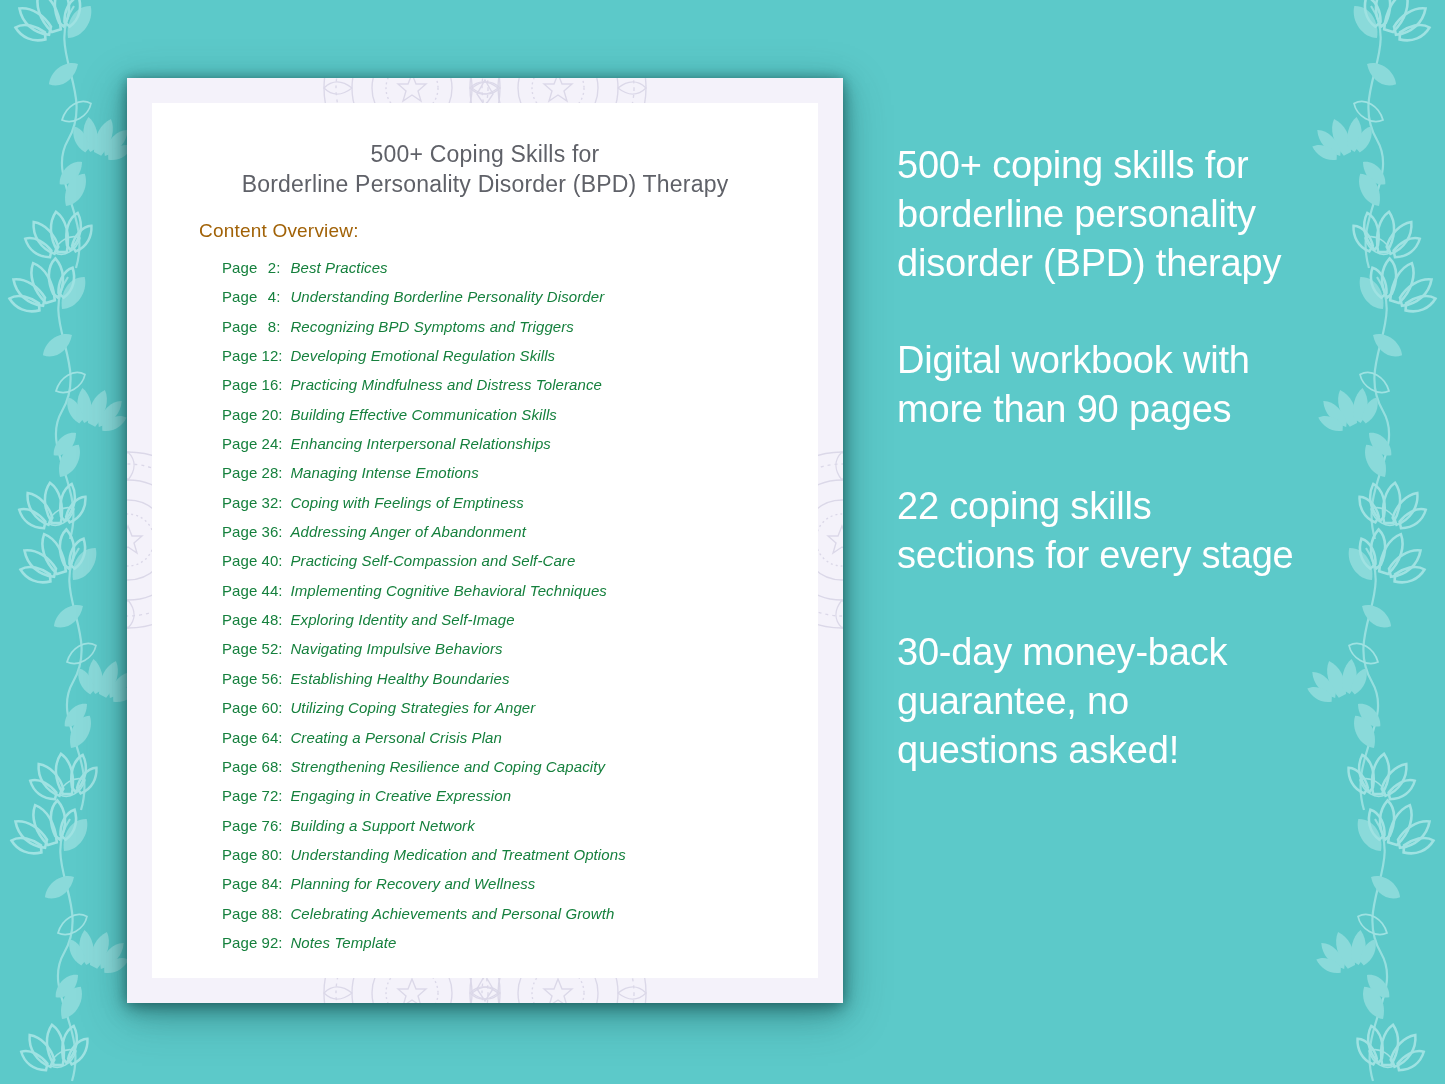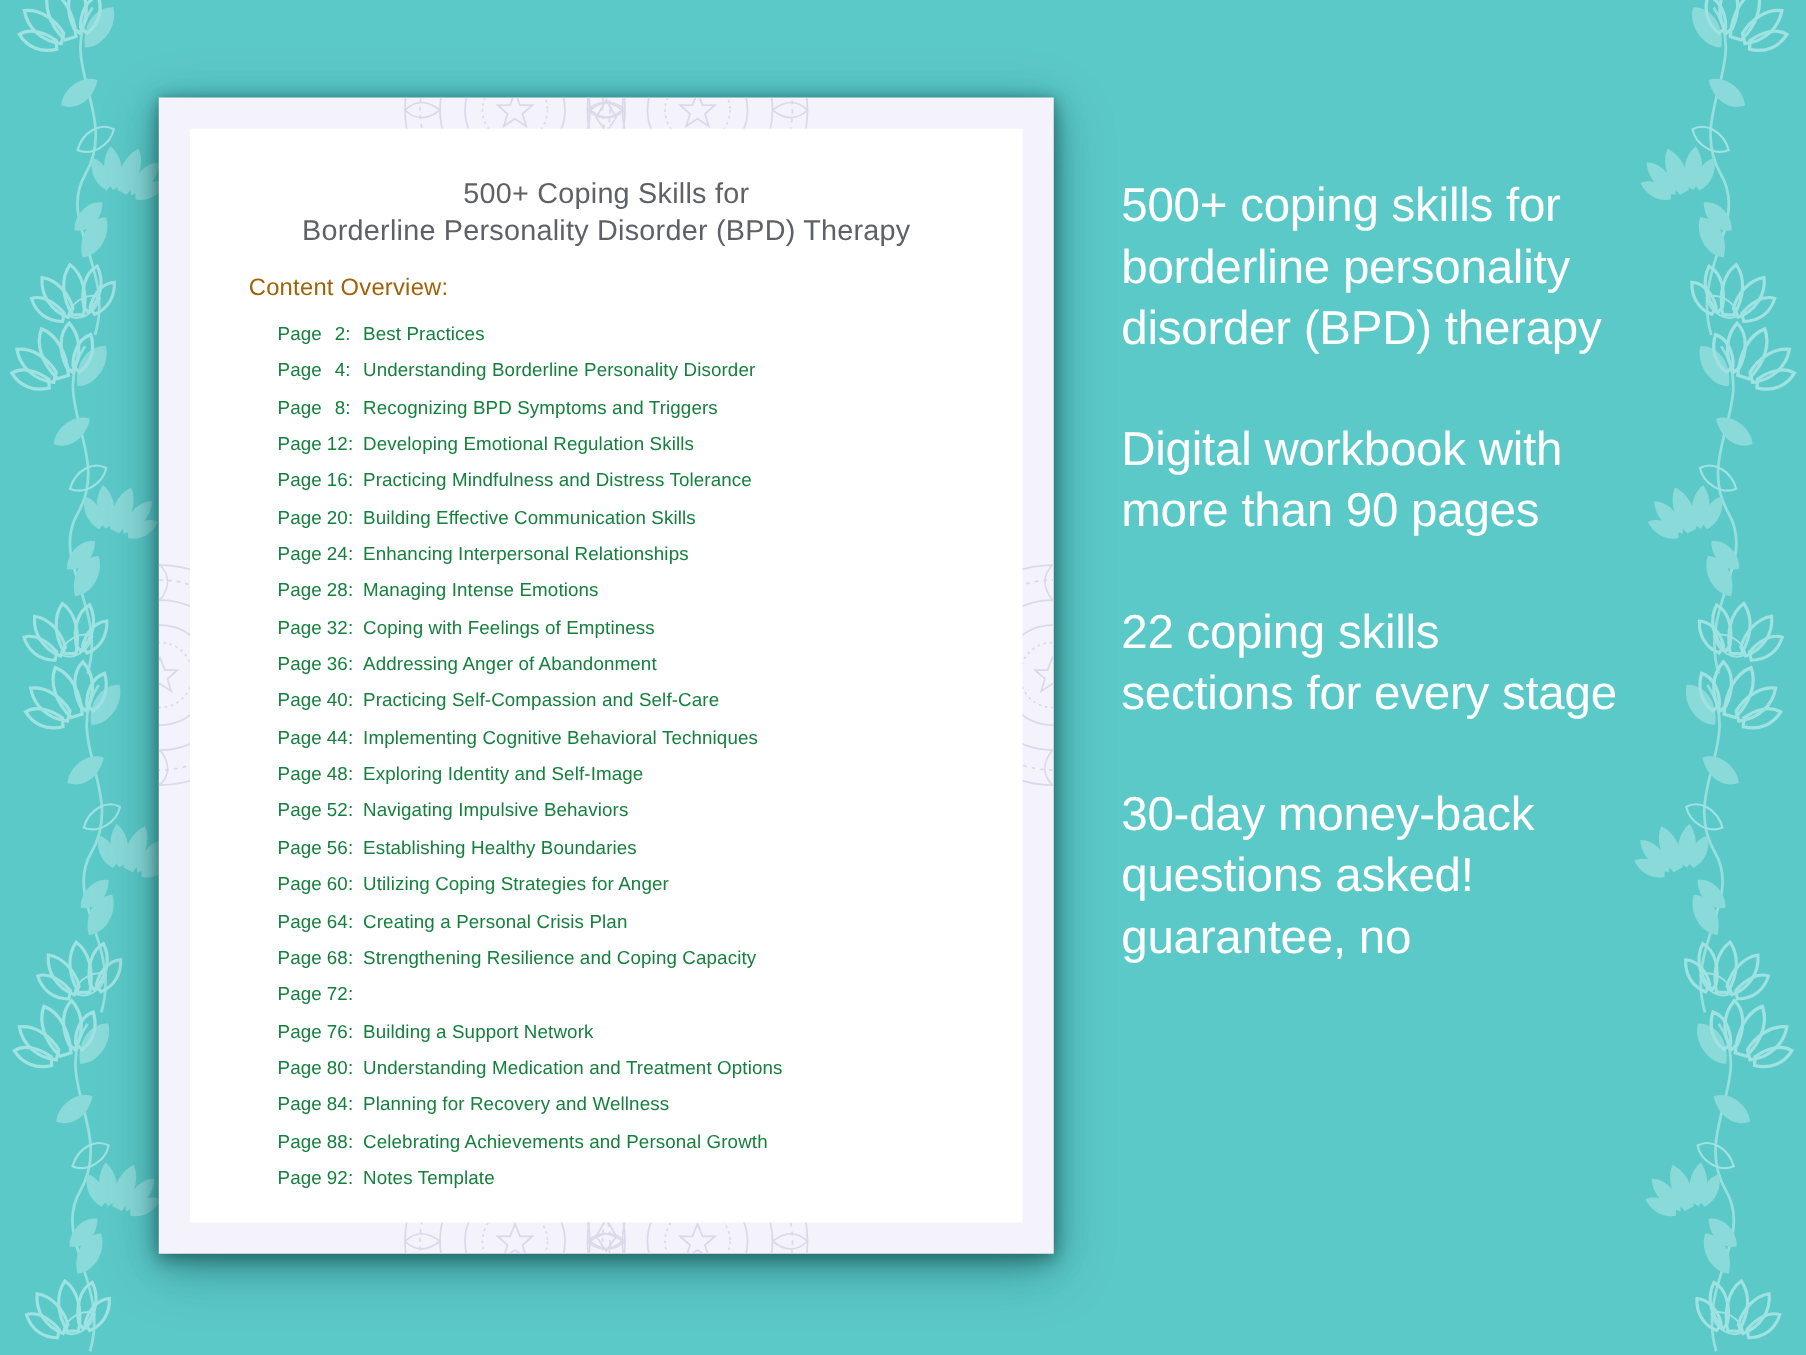"Best Practices" .toc-title { font-style: none -> italic }
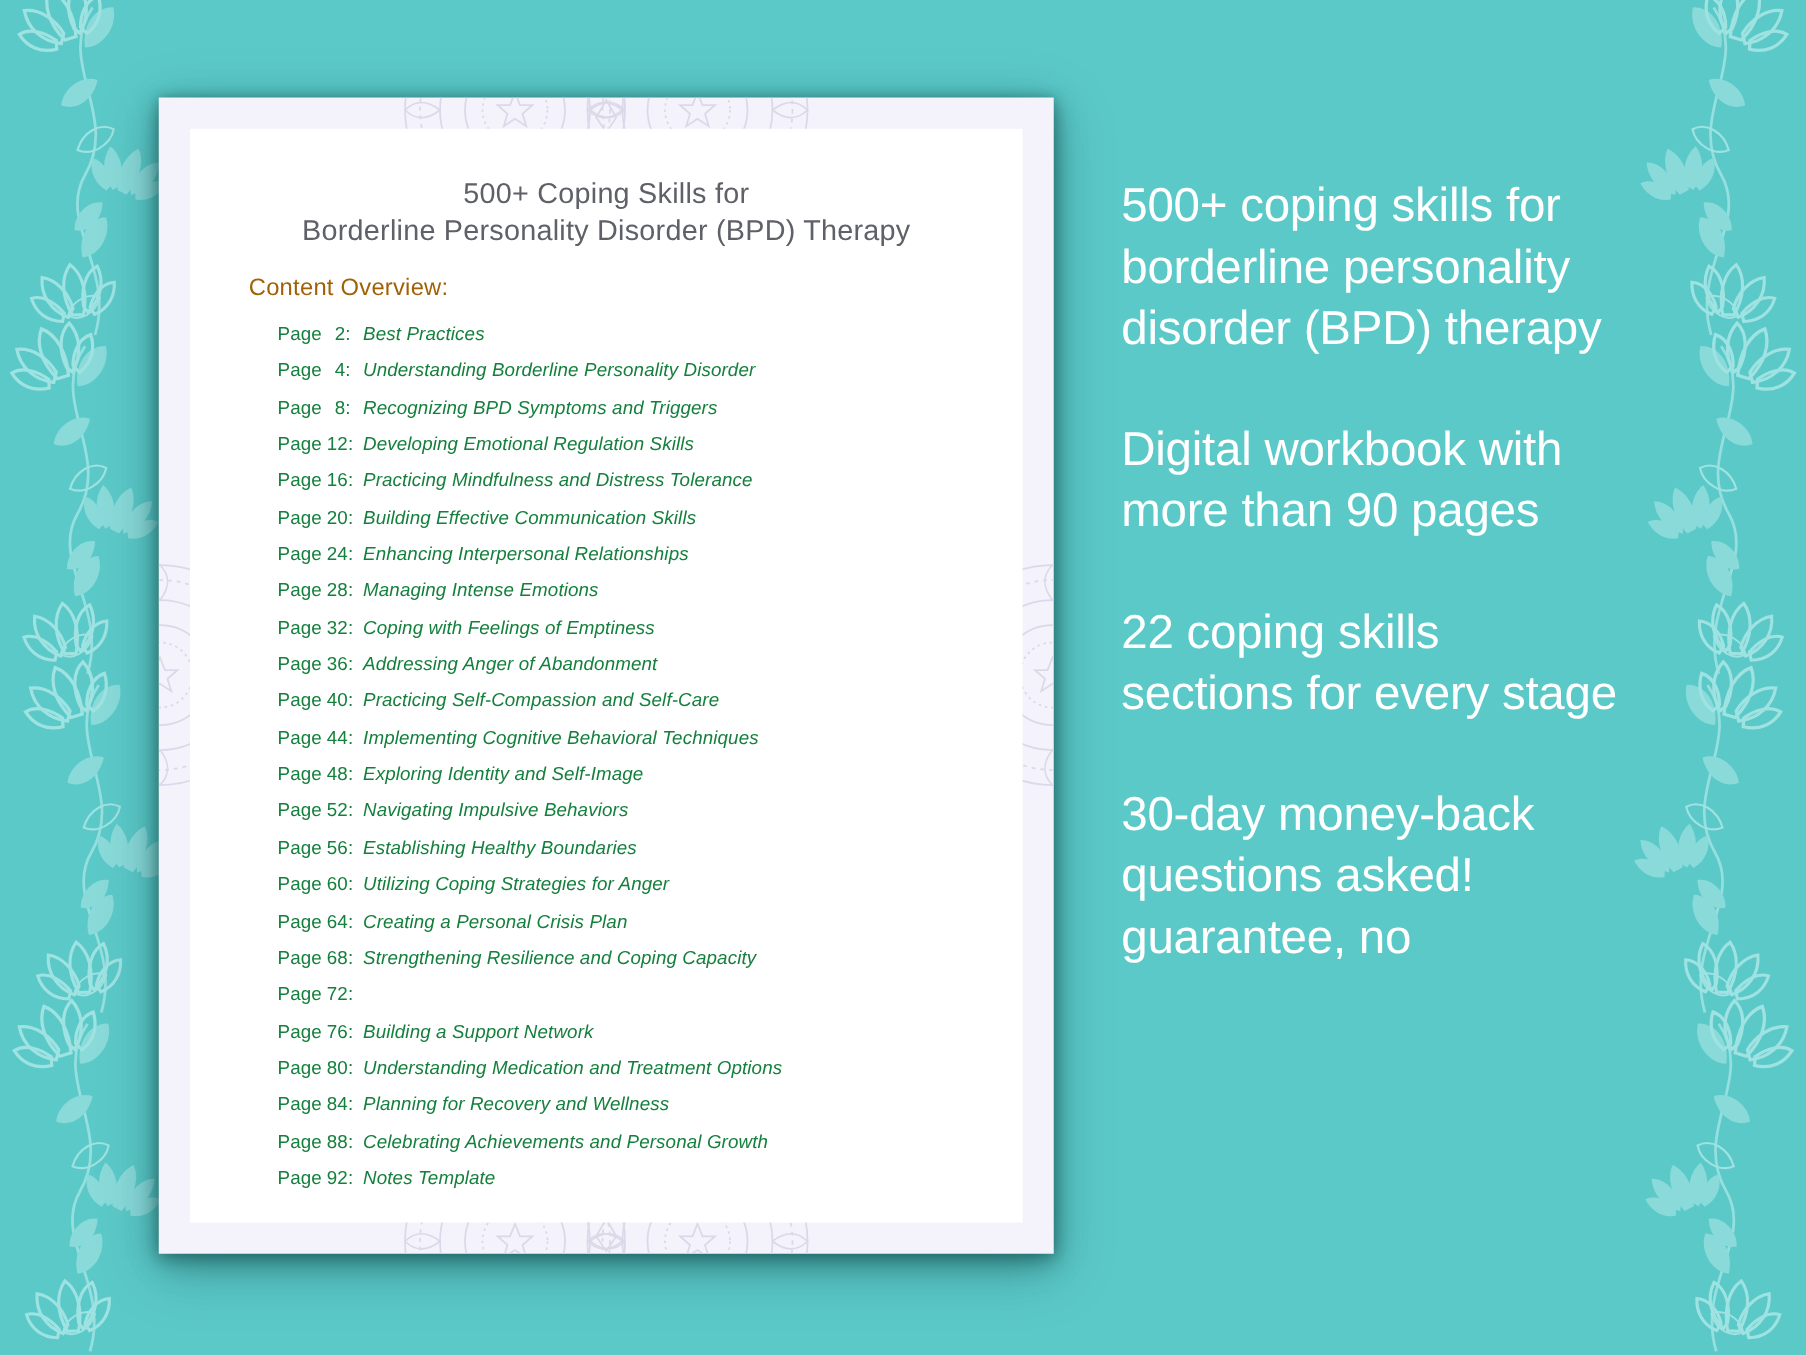"questions asked!" div { order: before "guarantee, no" -> after "guarantee, no" }
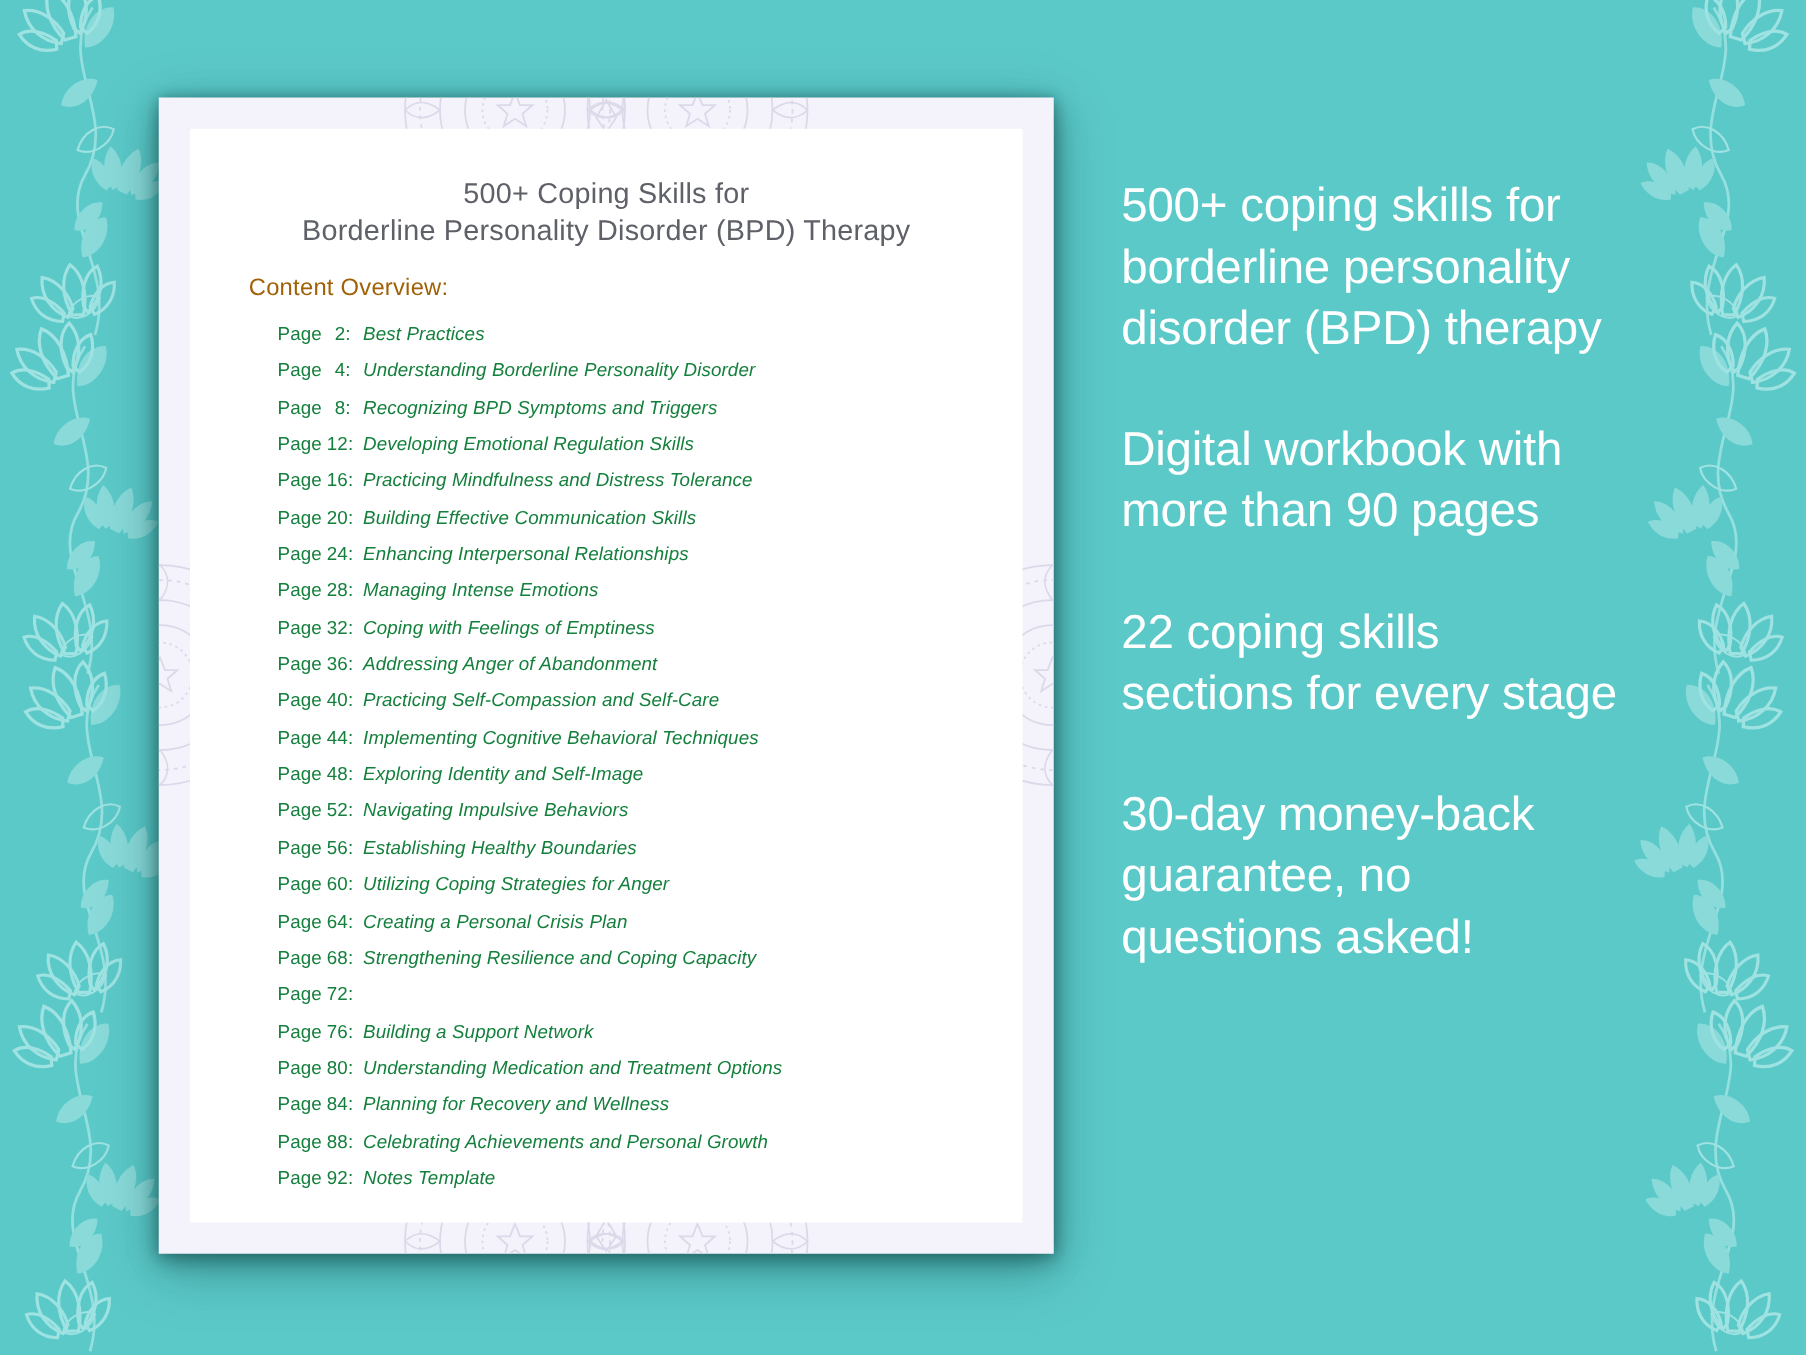"Engaging in Creative Expression" span.toc-title { html: none -> <span>Engaging in Creative Expression</span> }
